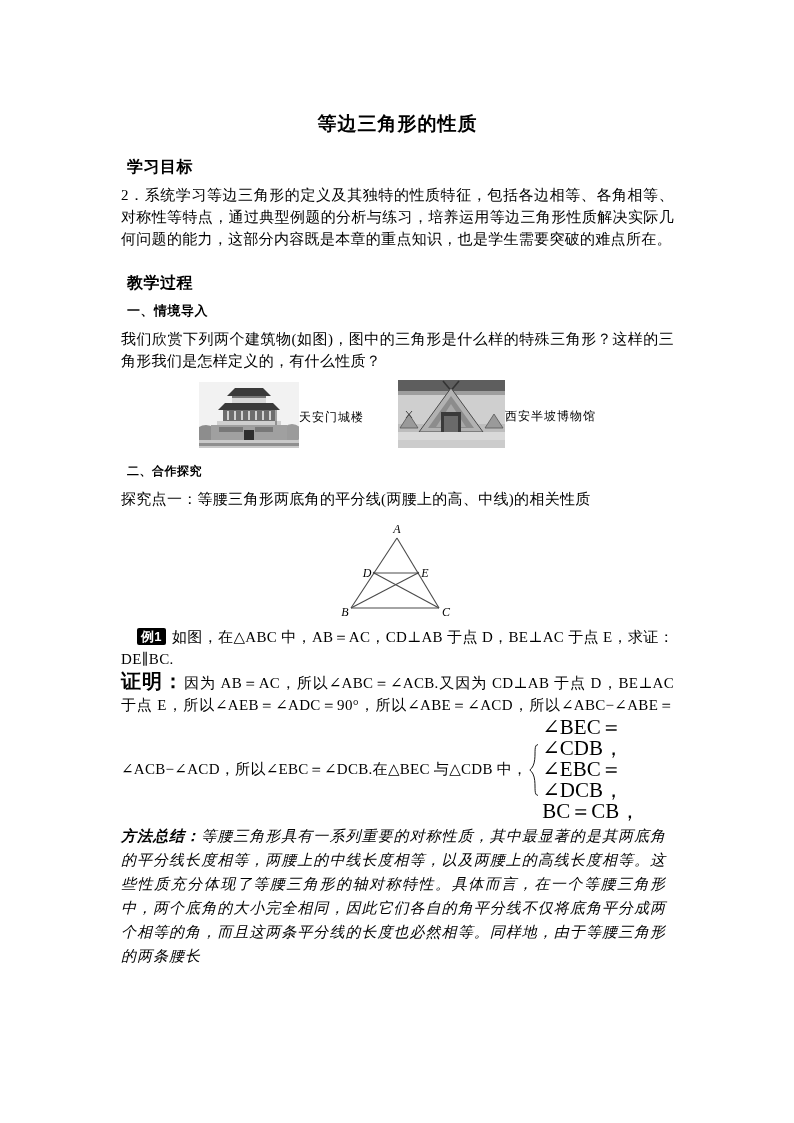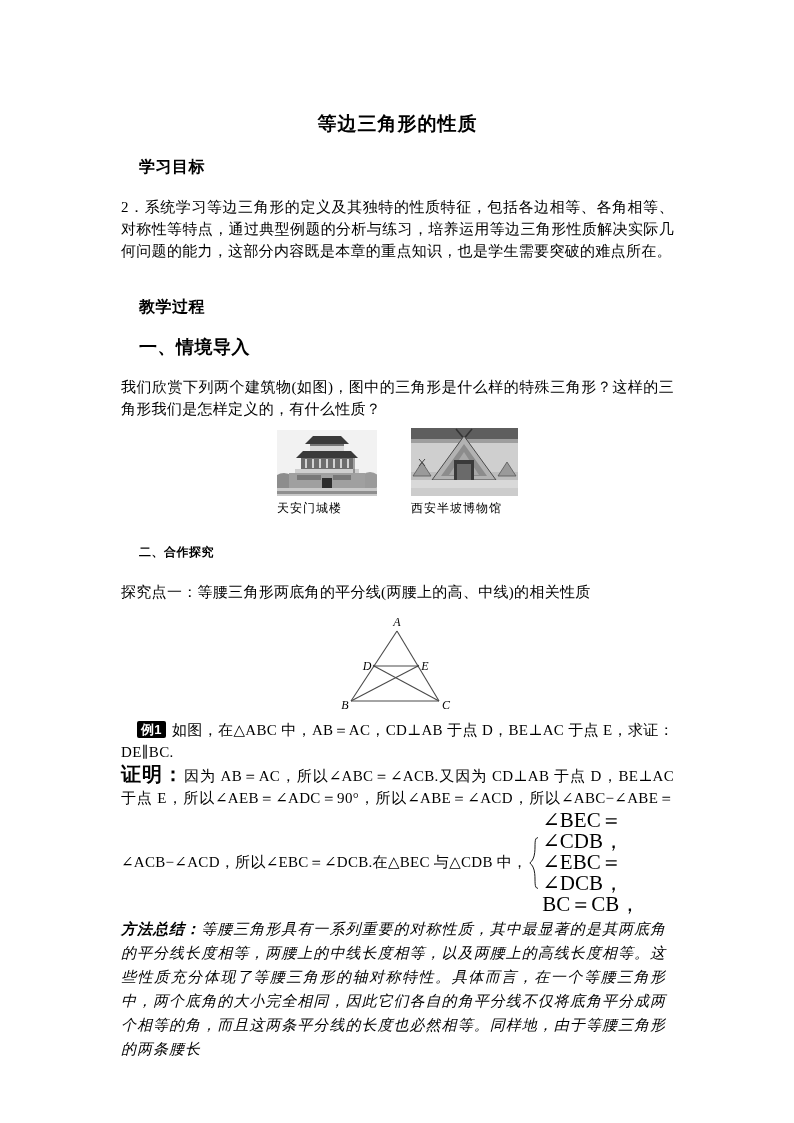"学习目标" .h-bold { margin: 18px -> 6px }
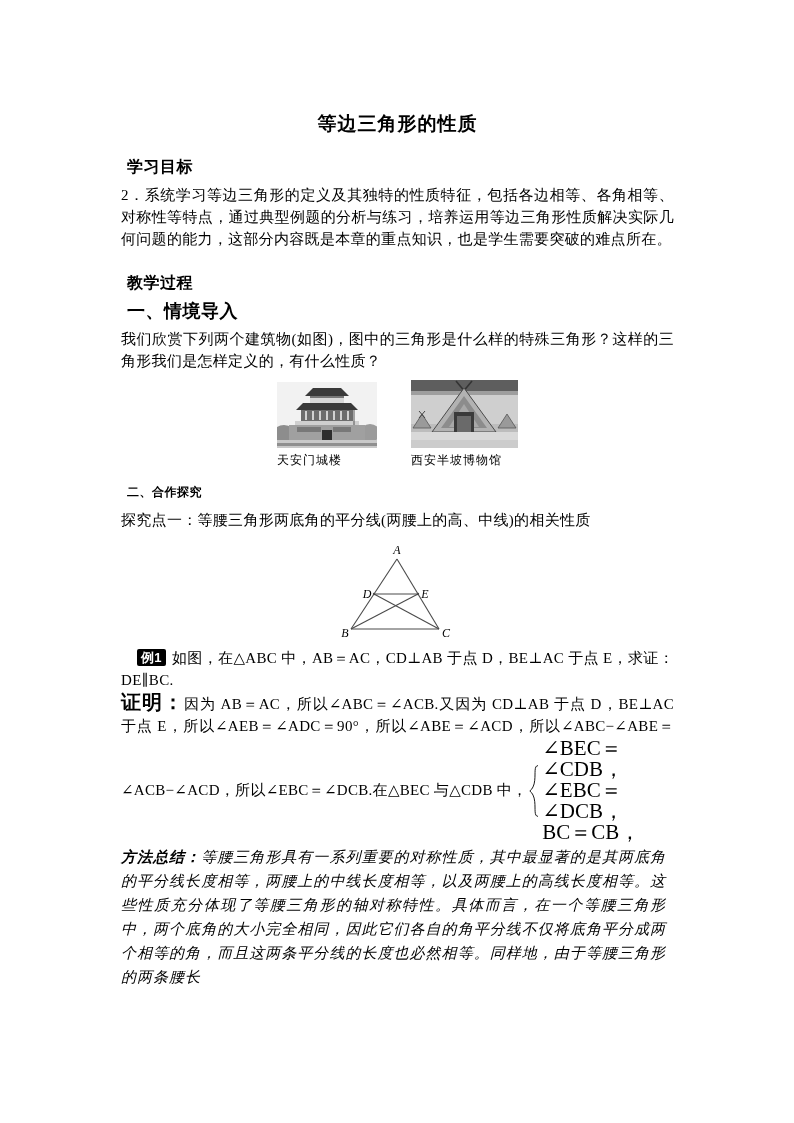"一、情境导入" h3.h-bold { font-size: 18px -> 13px }
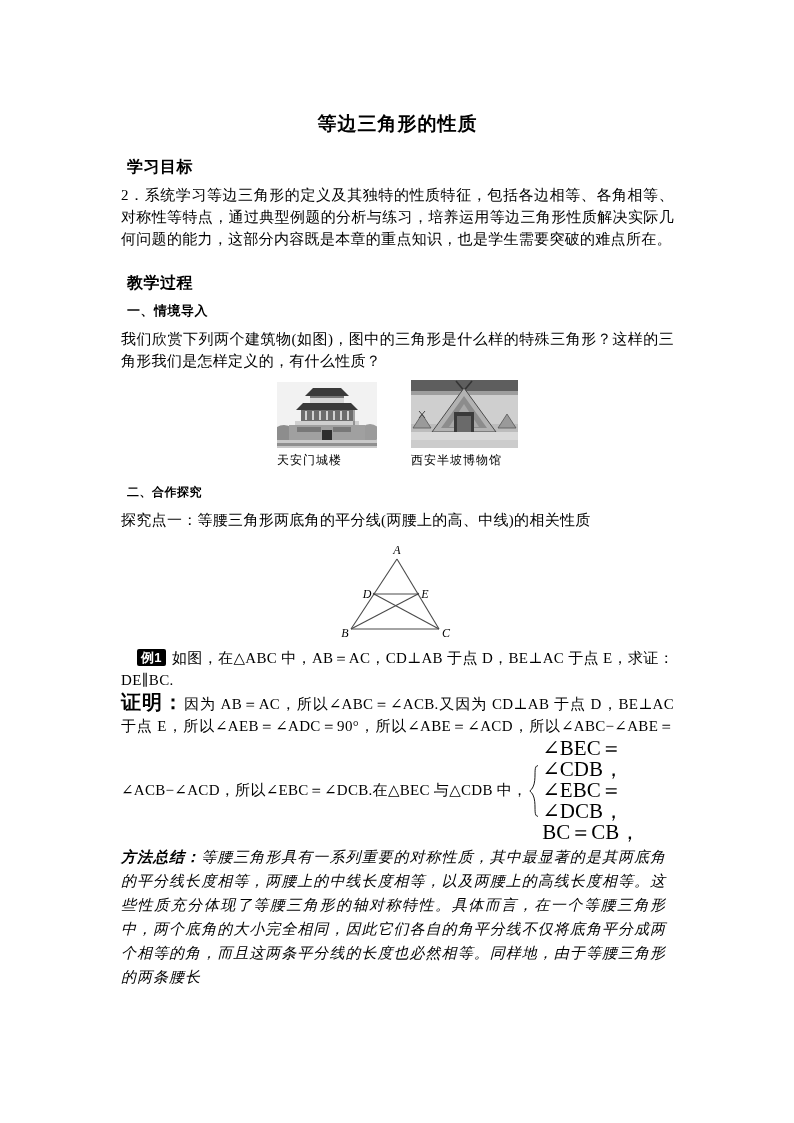"天安门城楼" .photo-card { align-items: none -> center; flex-direction: column -> row }
